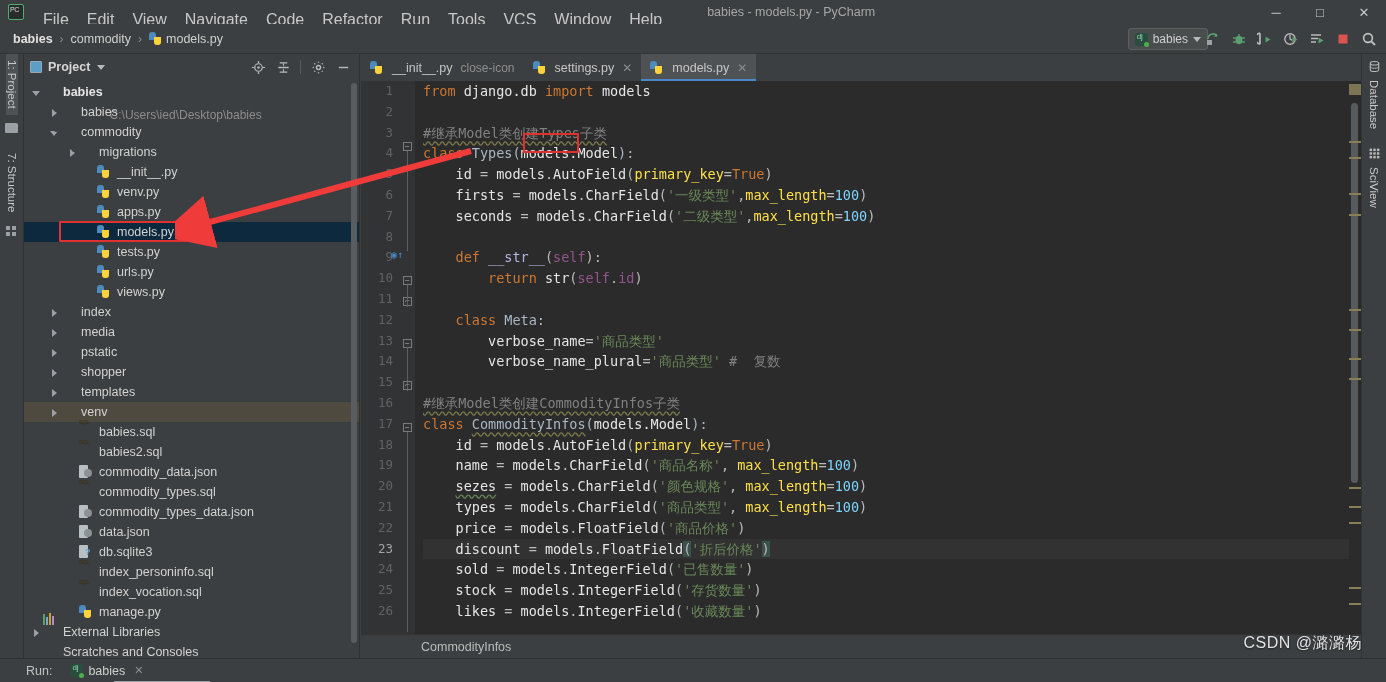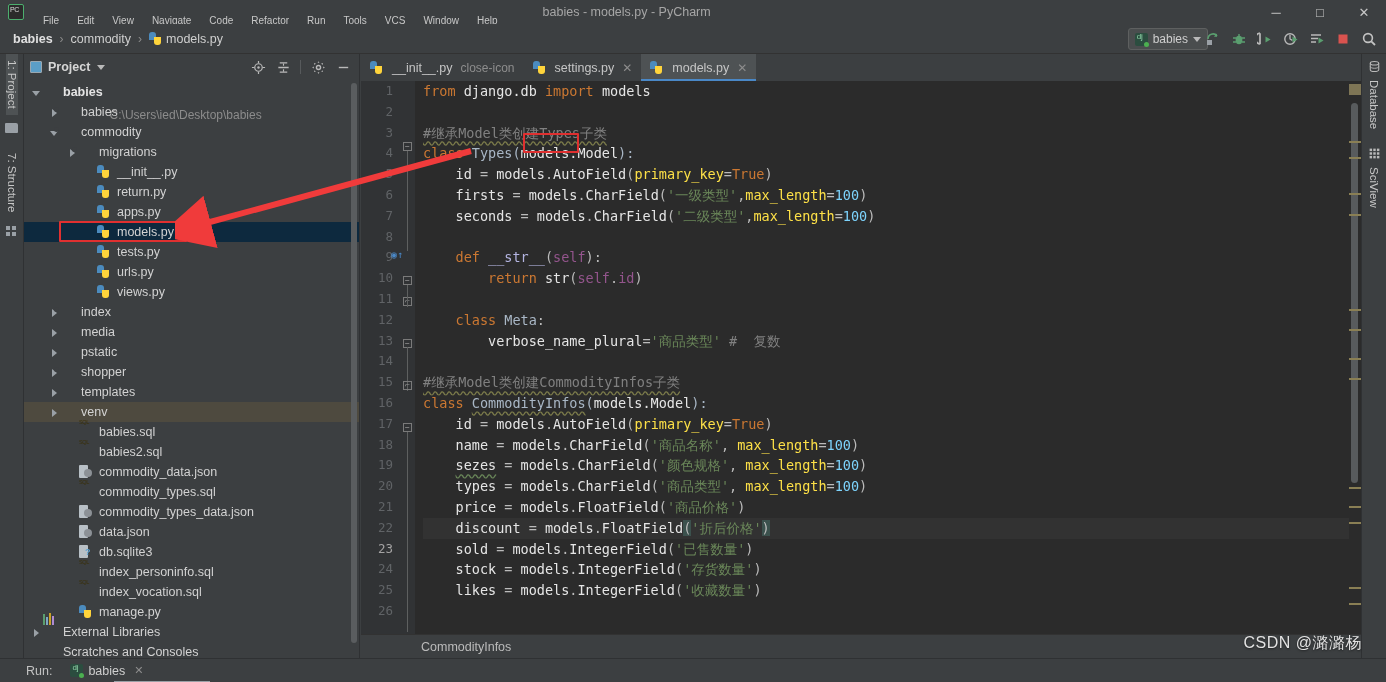"File" .menu-item { font-size: 10px -> 16px }
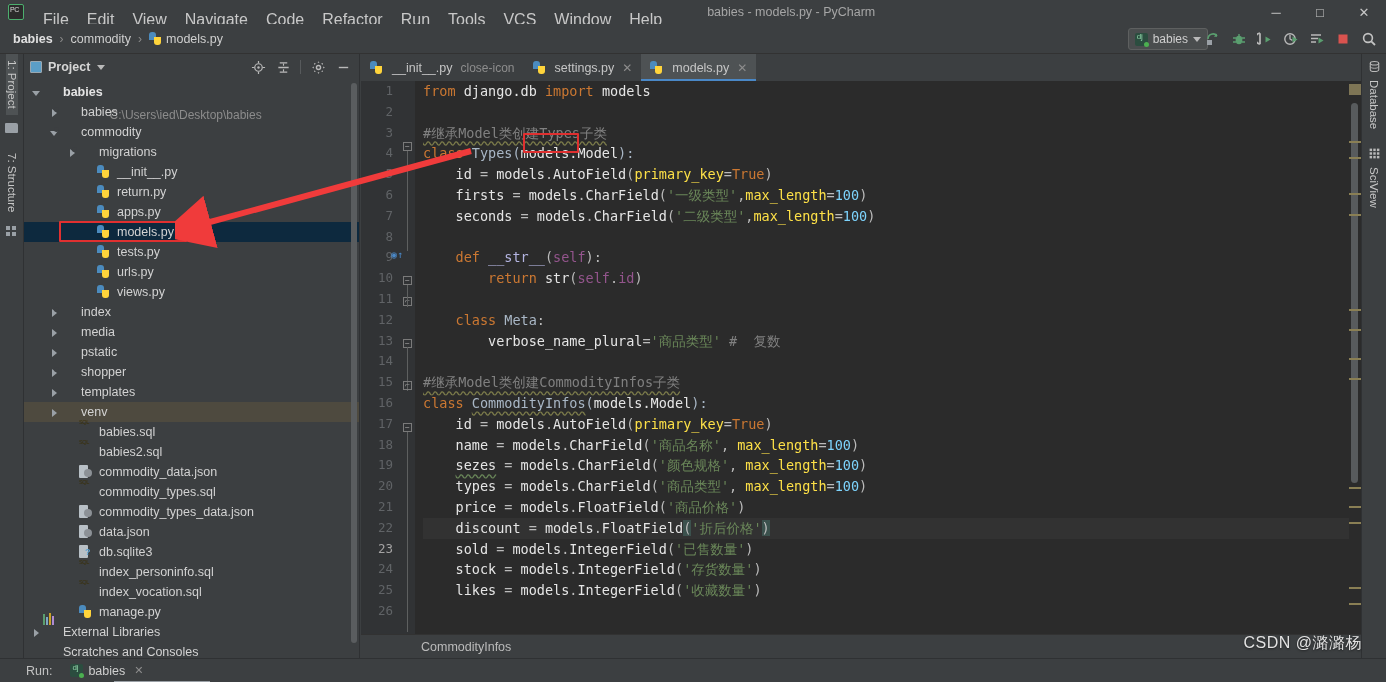"return.py" span.tname { text: return.py -> venv.py }
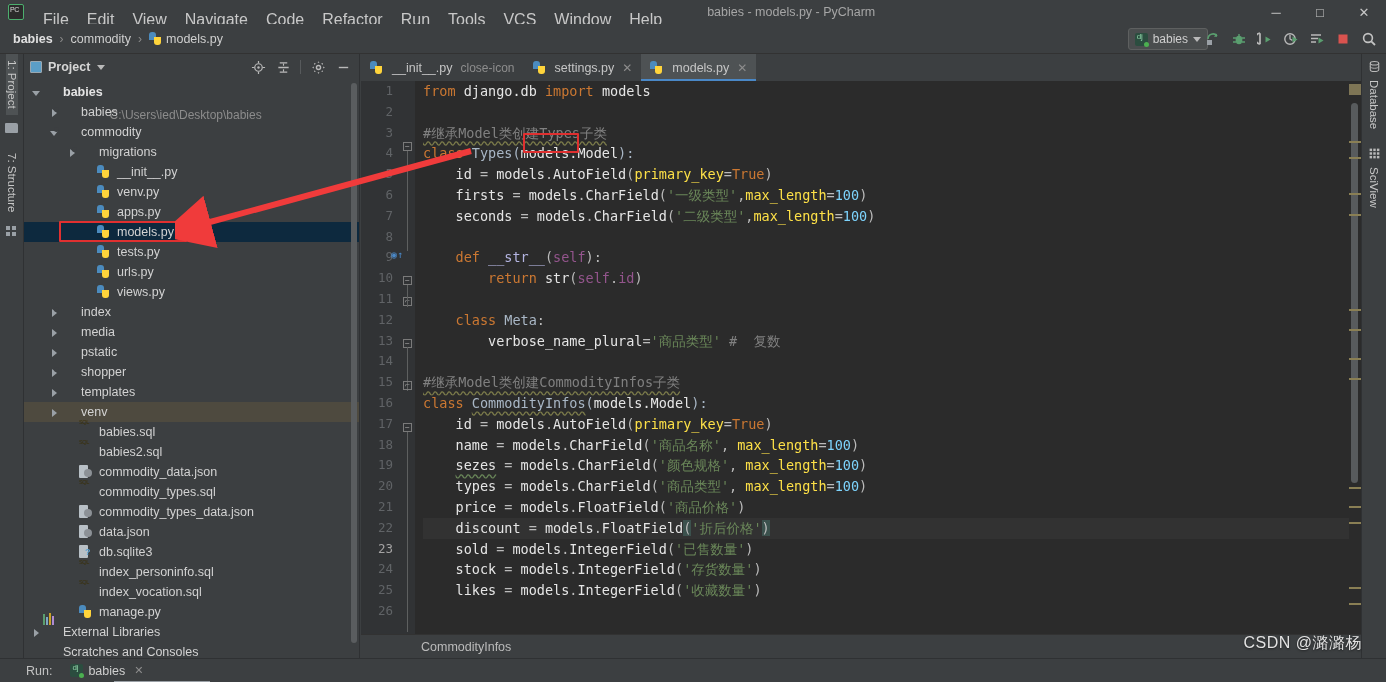"verbose_name='商品类型'" div.cl { html: none -> <div> <span>verbose_name</span>=<span>'商品类型'</span></div> }
